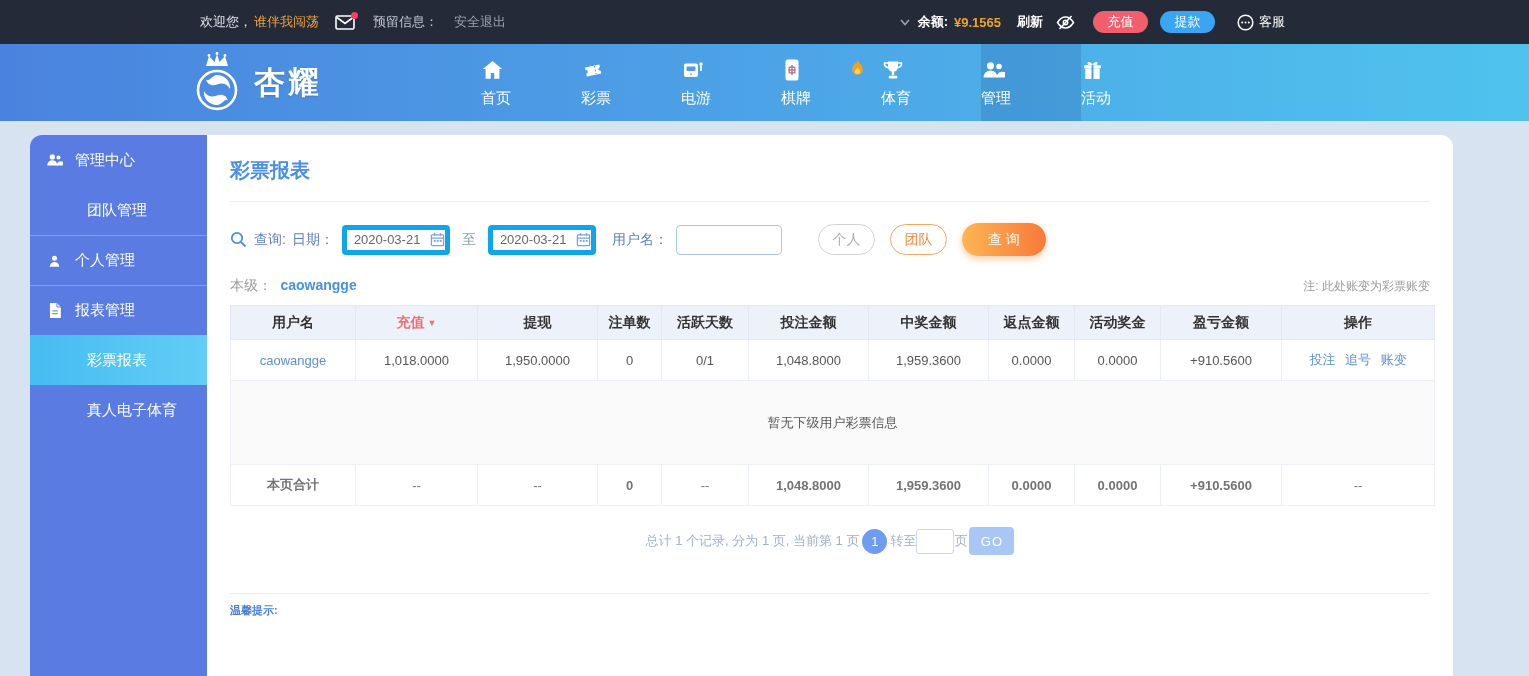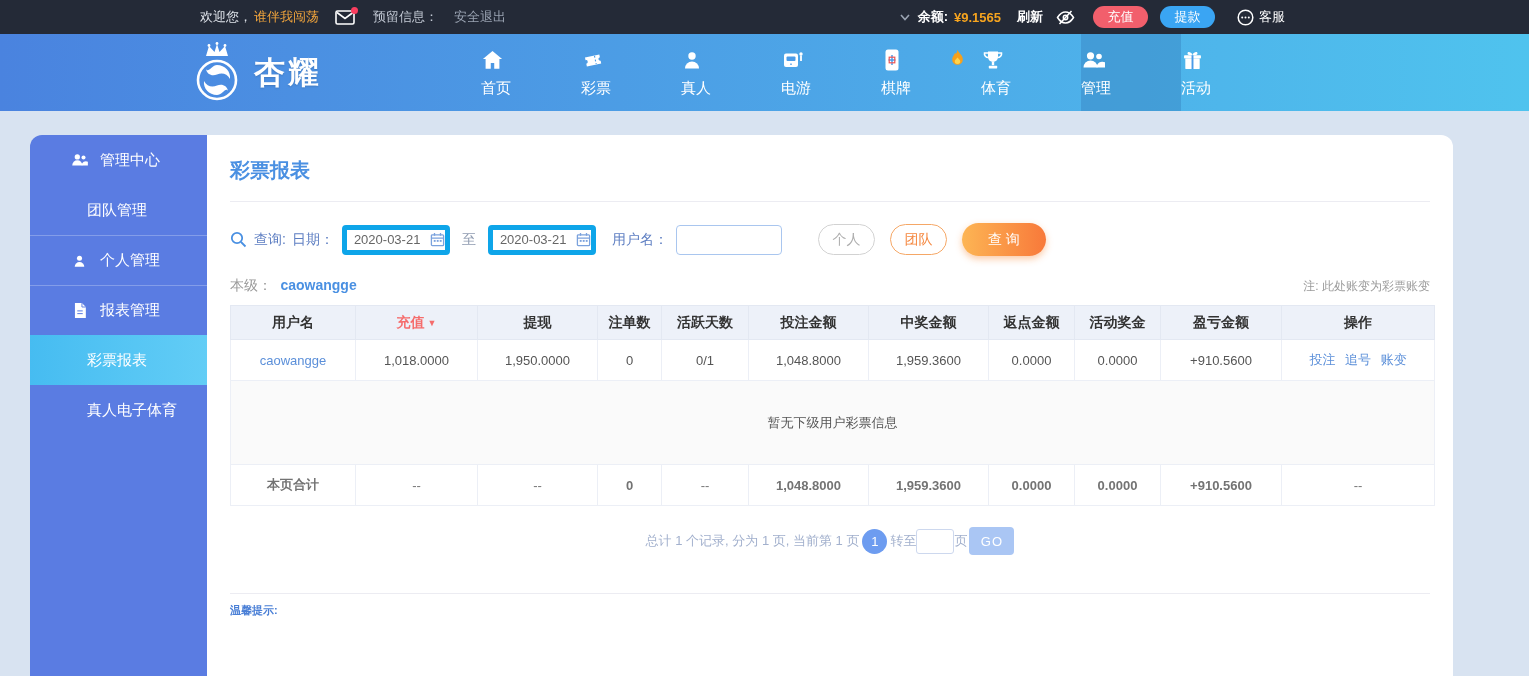"欢迎您，" .topbar { height: 34px -> 44px }
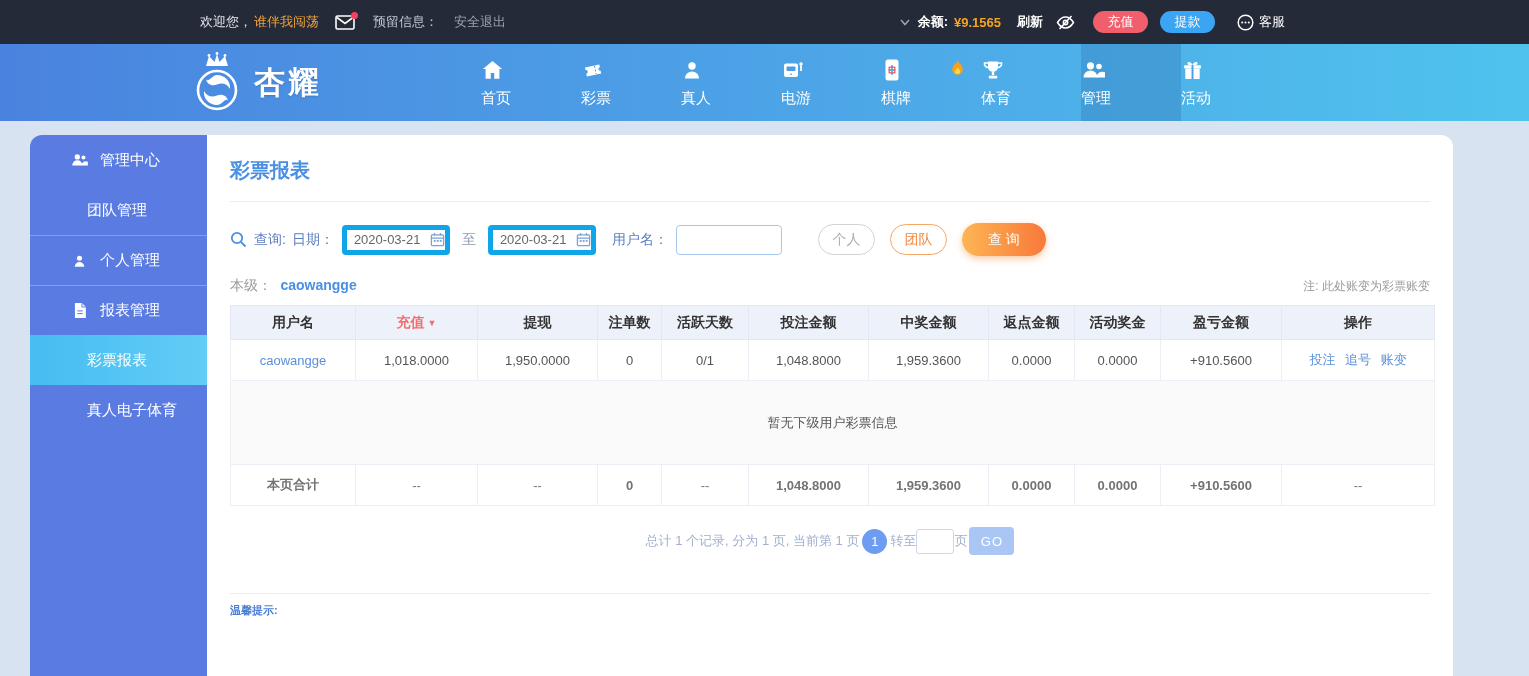"真人" li.nav-item { html: <li> <span> <svg> <circle></circle> <path></path> </svg> </span> <span>真人</span> </li> -> none }
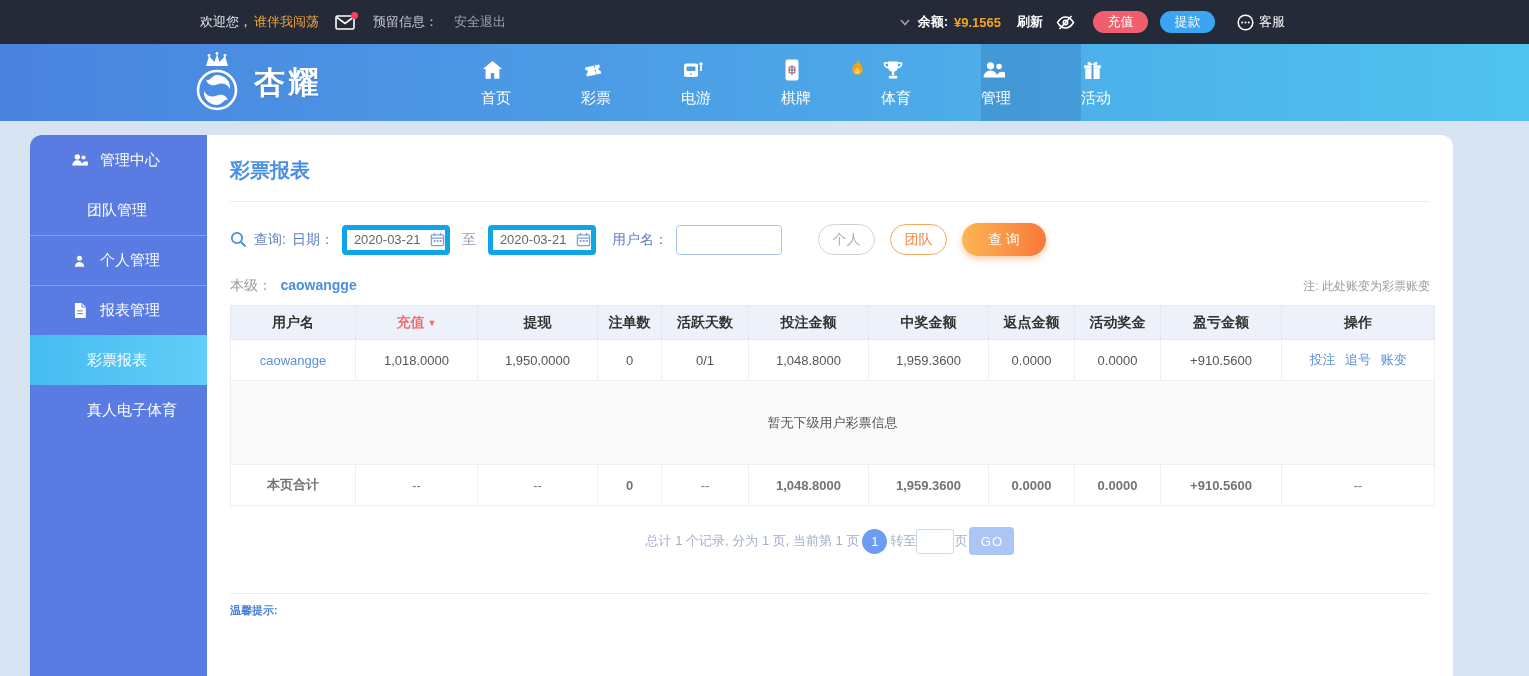"管理中心" .side-item { padding-left: 40px -> 15px }
